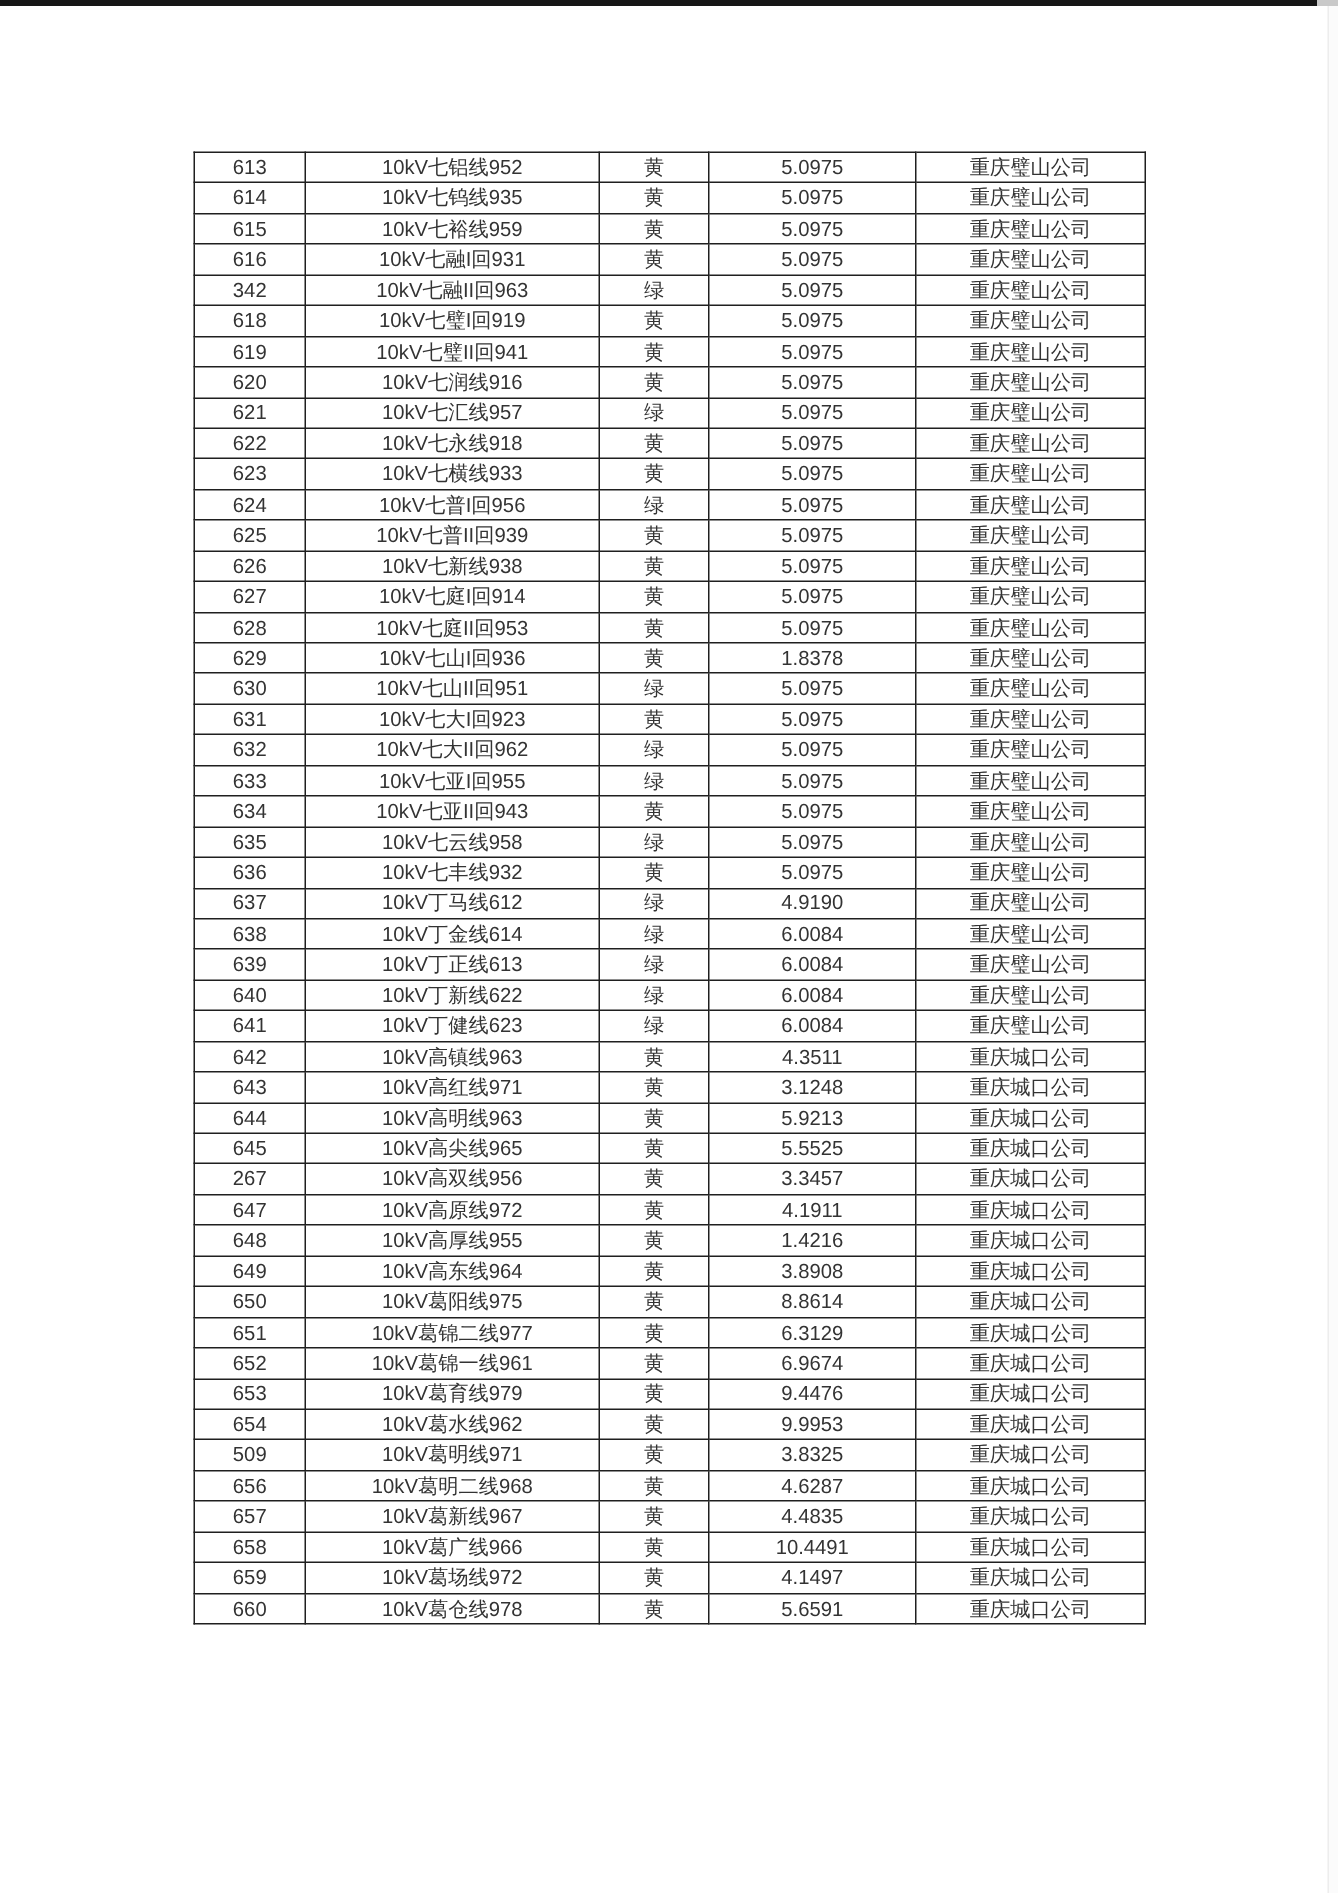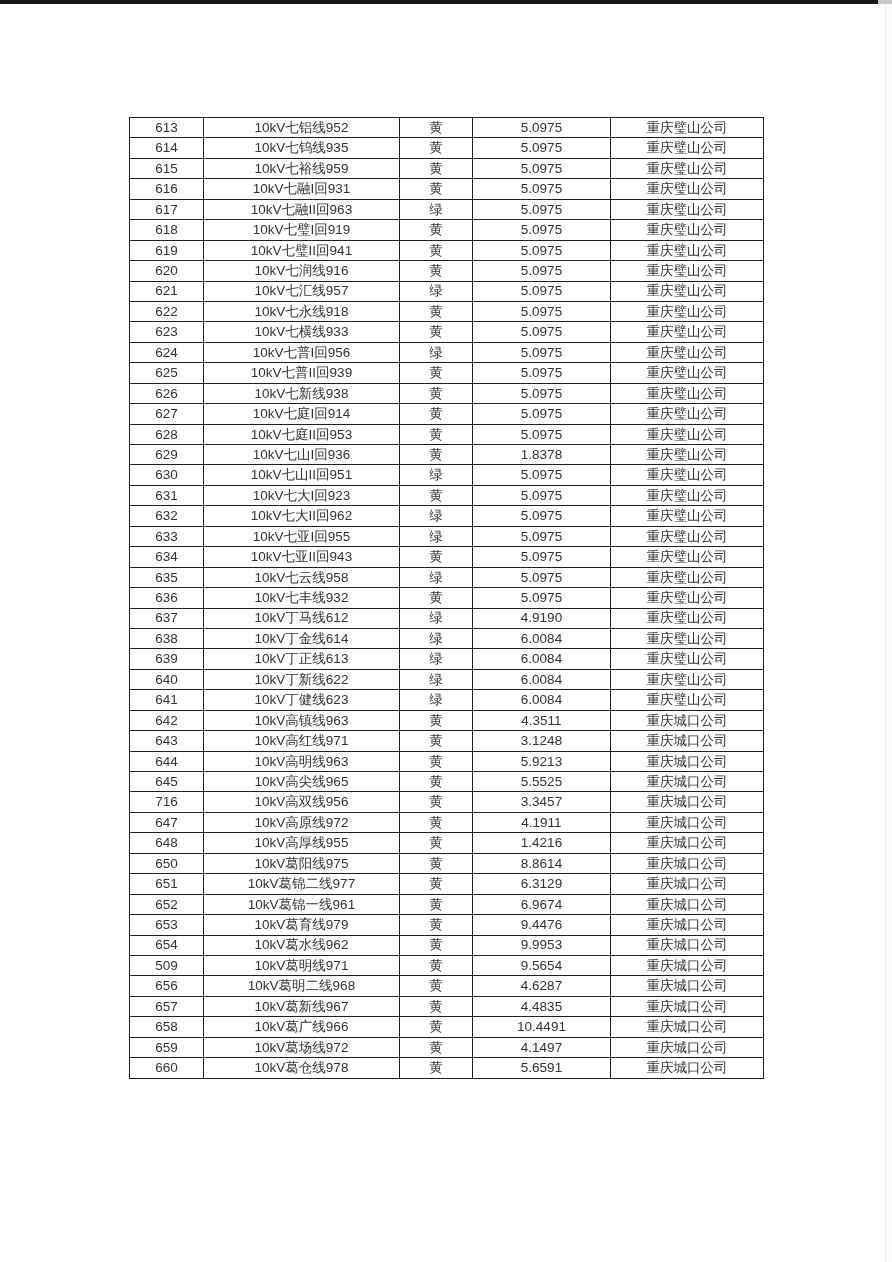"613" table.data-table { top: 117px -> 101px }
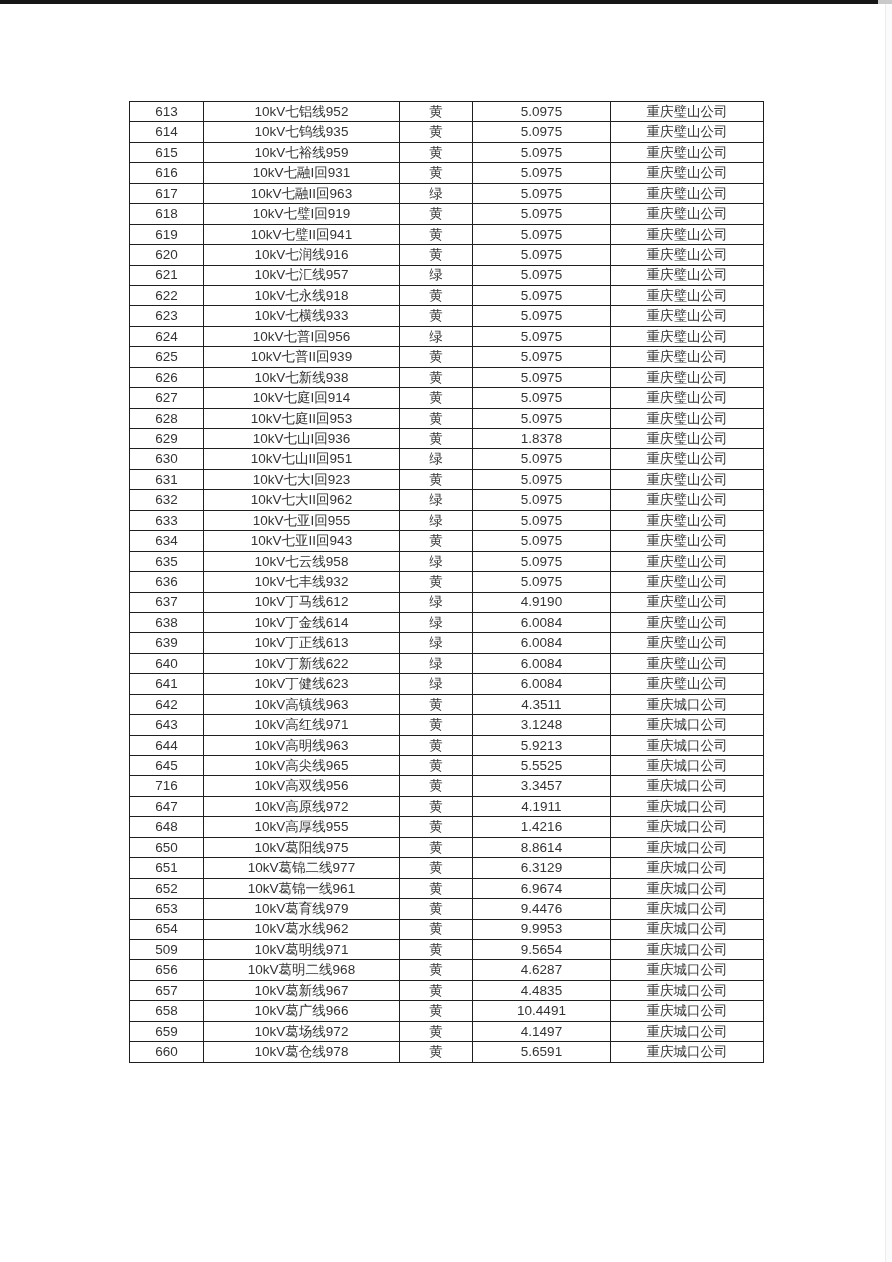"617" td { text: 617 -> 342 }
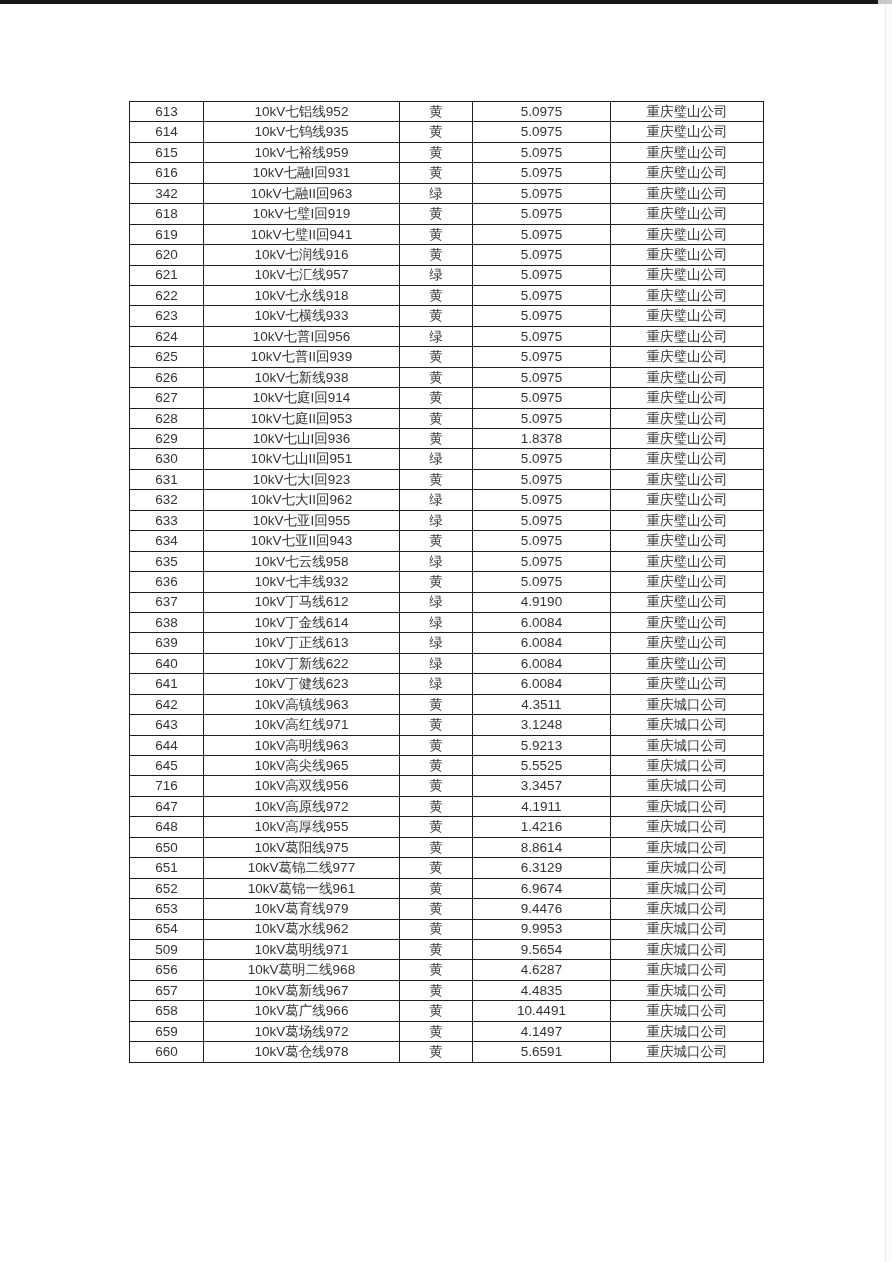"716" td { text: 716 -> 267 }
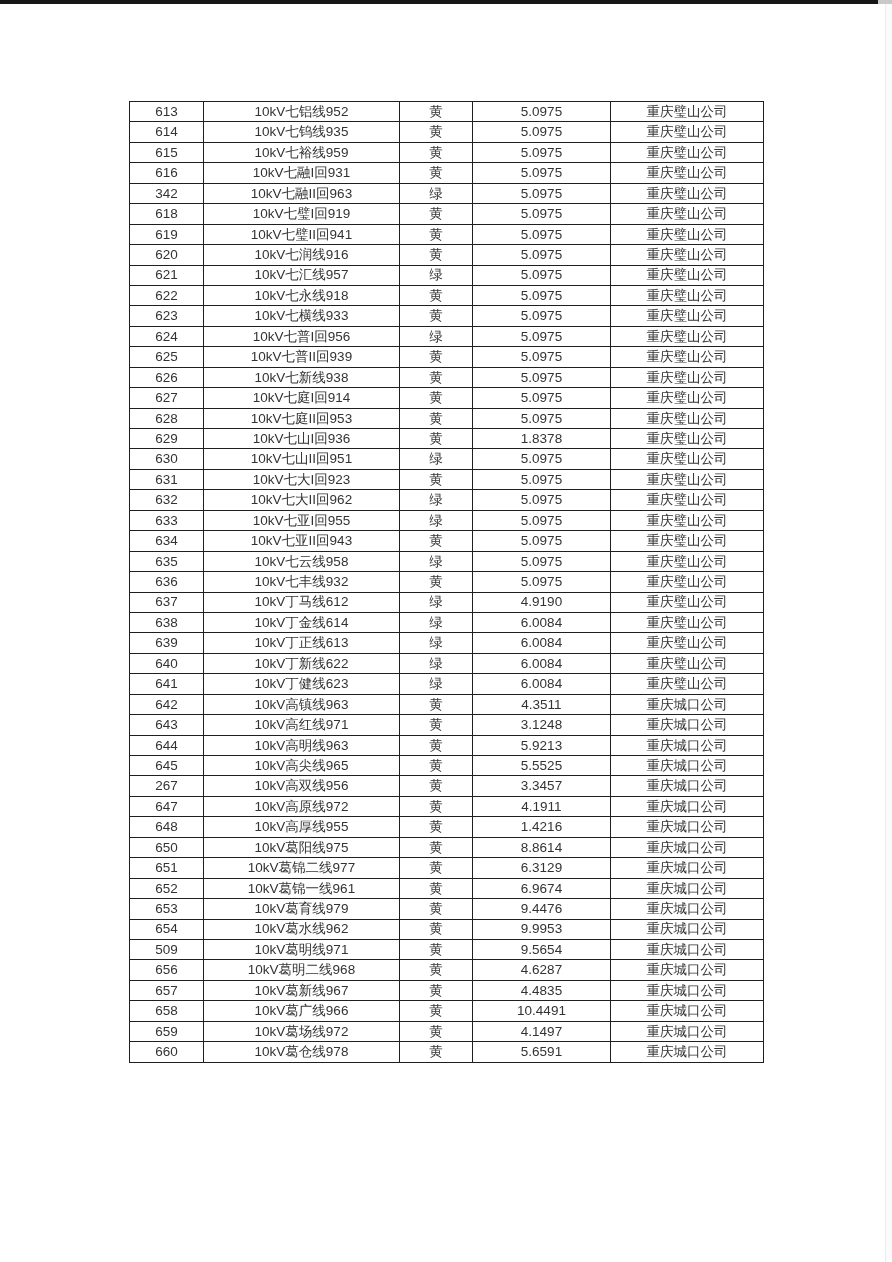"649" tr { html: none -> <tr> <td>649</td> <td>10kV高东线964</td> <td>黄</td> <td>3.8908</td> <td>重庆城口公司</td> </tr> }
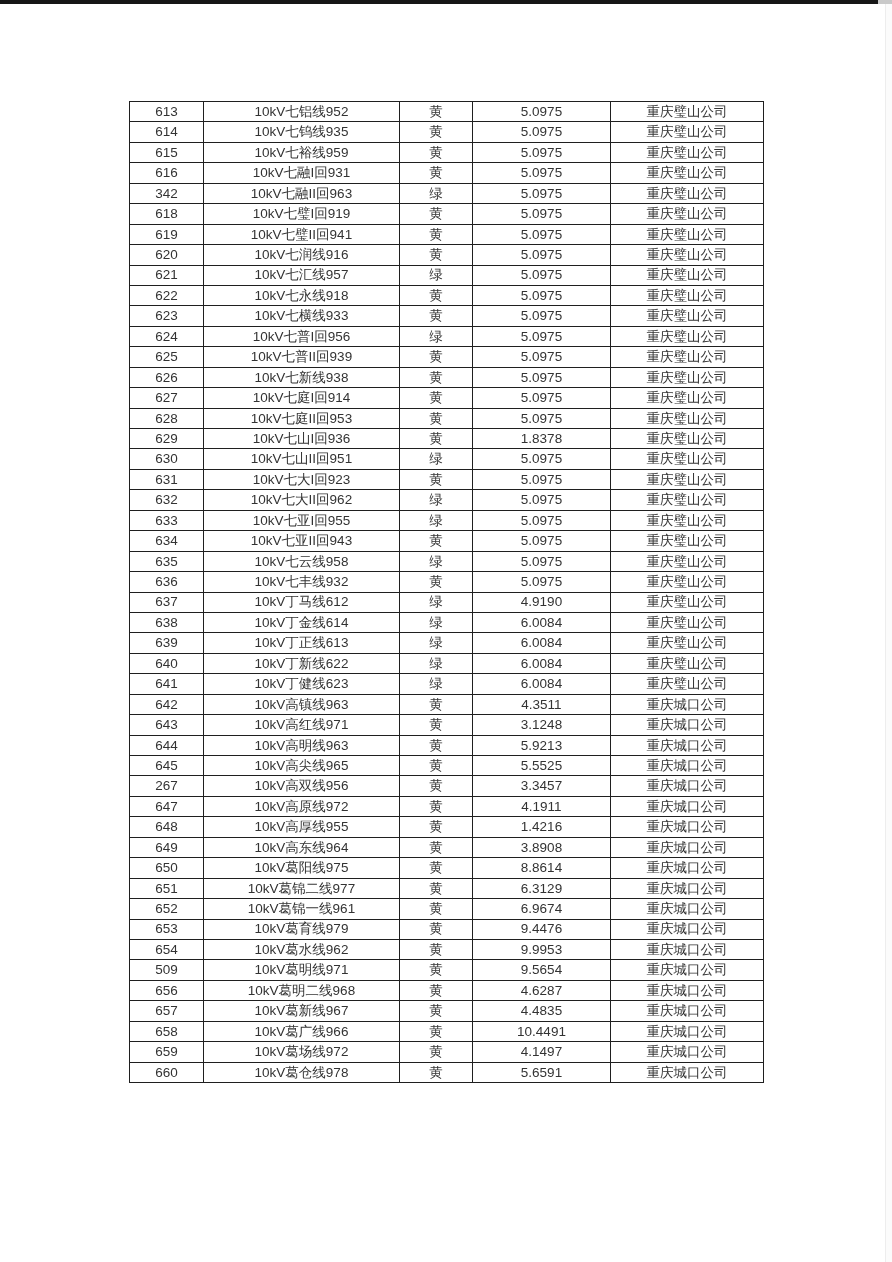"9.5654" td { text: 9.5654 -> 3.8325 }
